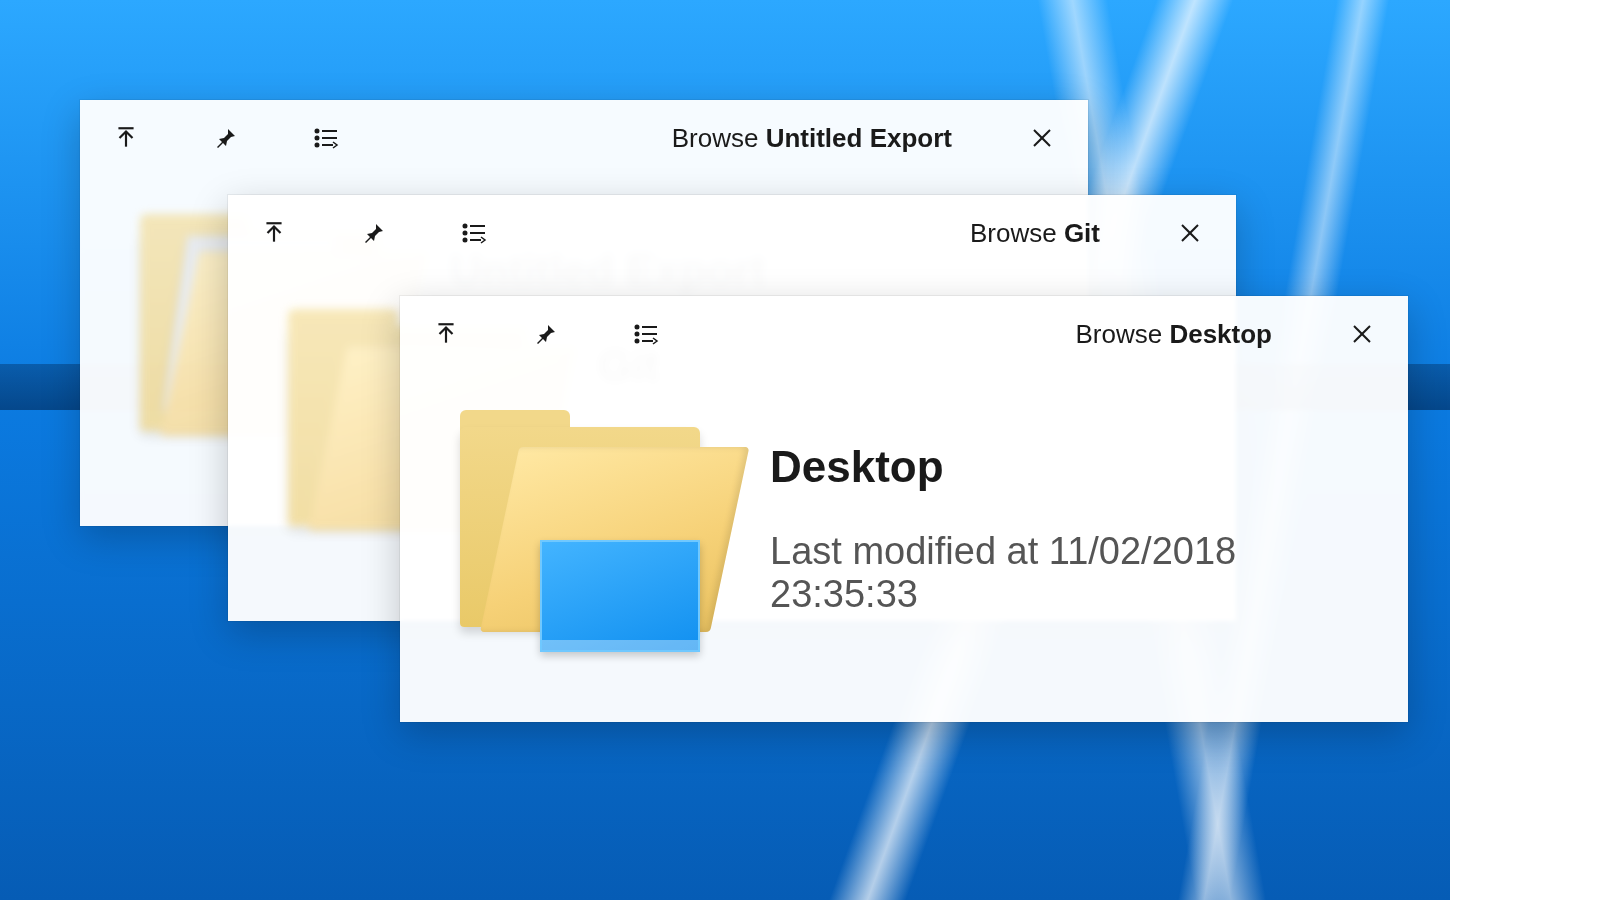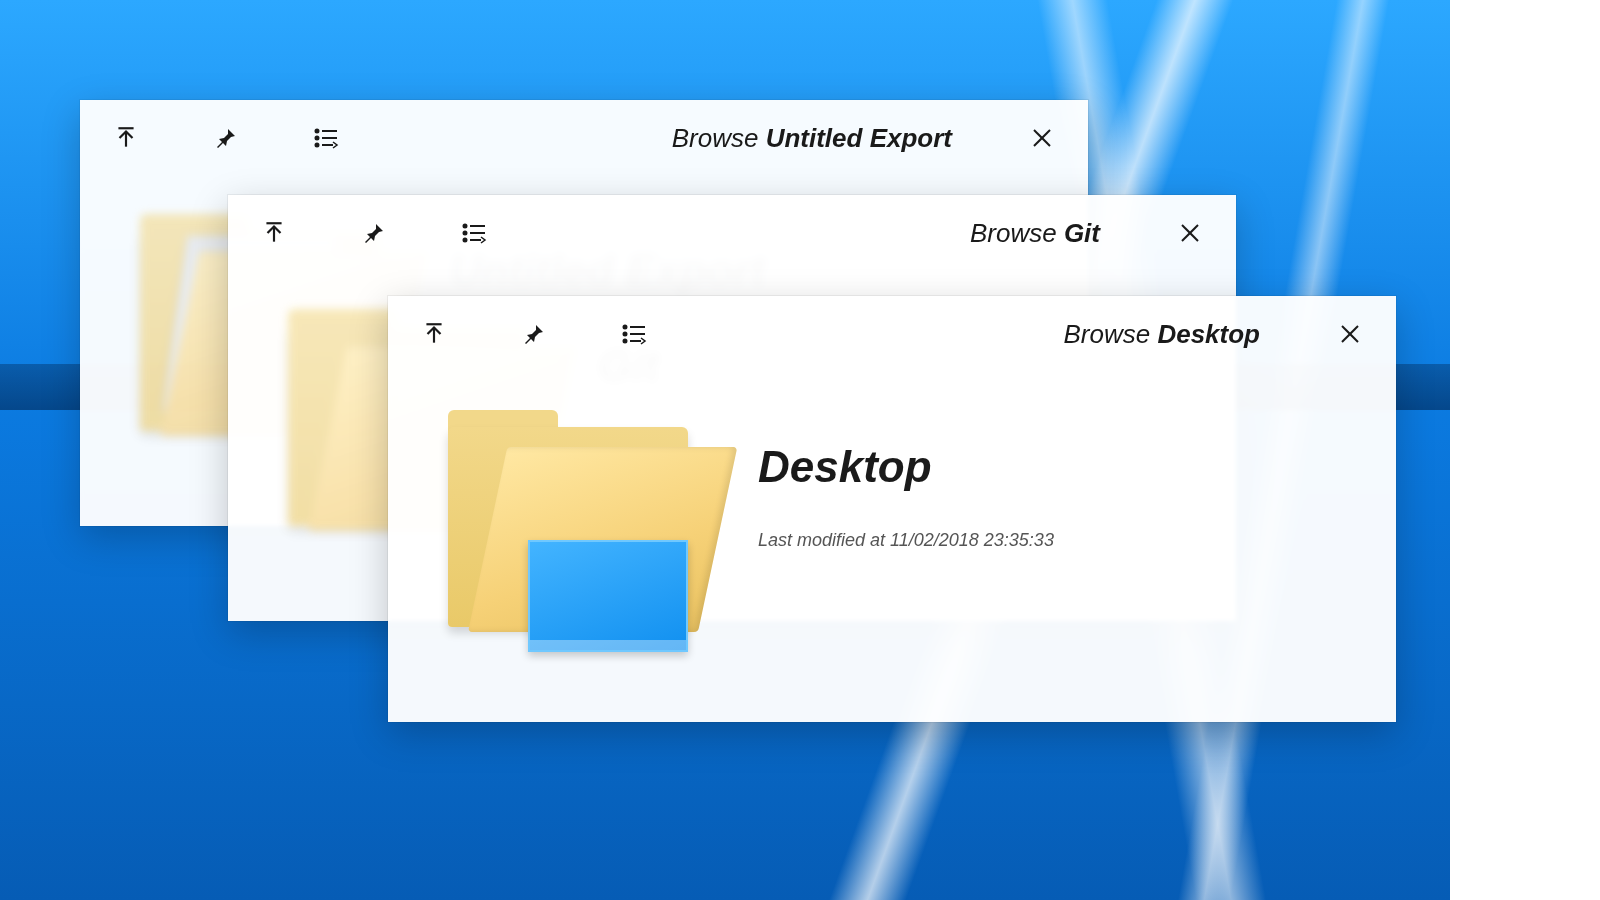"Browse Untitled Export" .desktop { font-style: italic -> none }
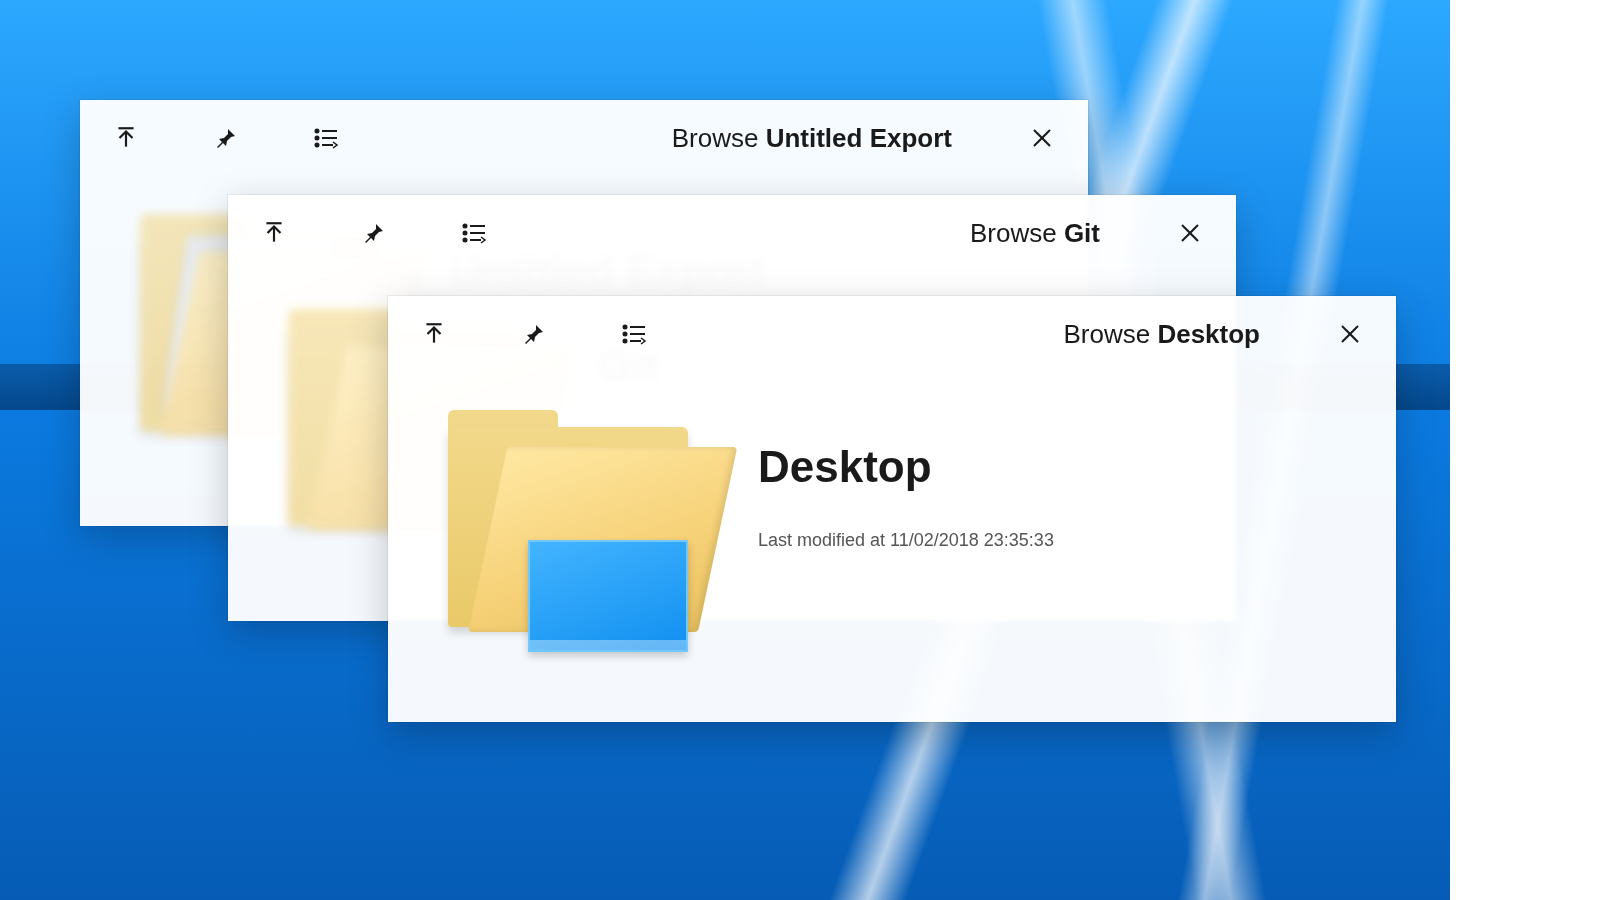"Browse Desktop" div.window { left: 388px -> 400px }
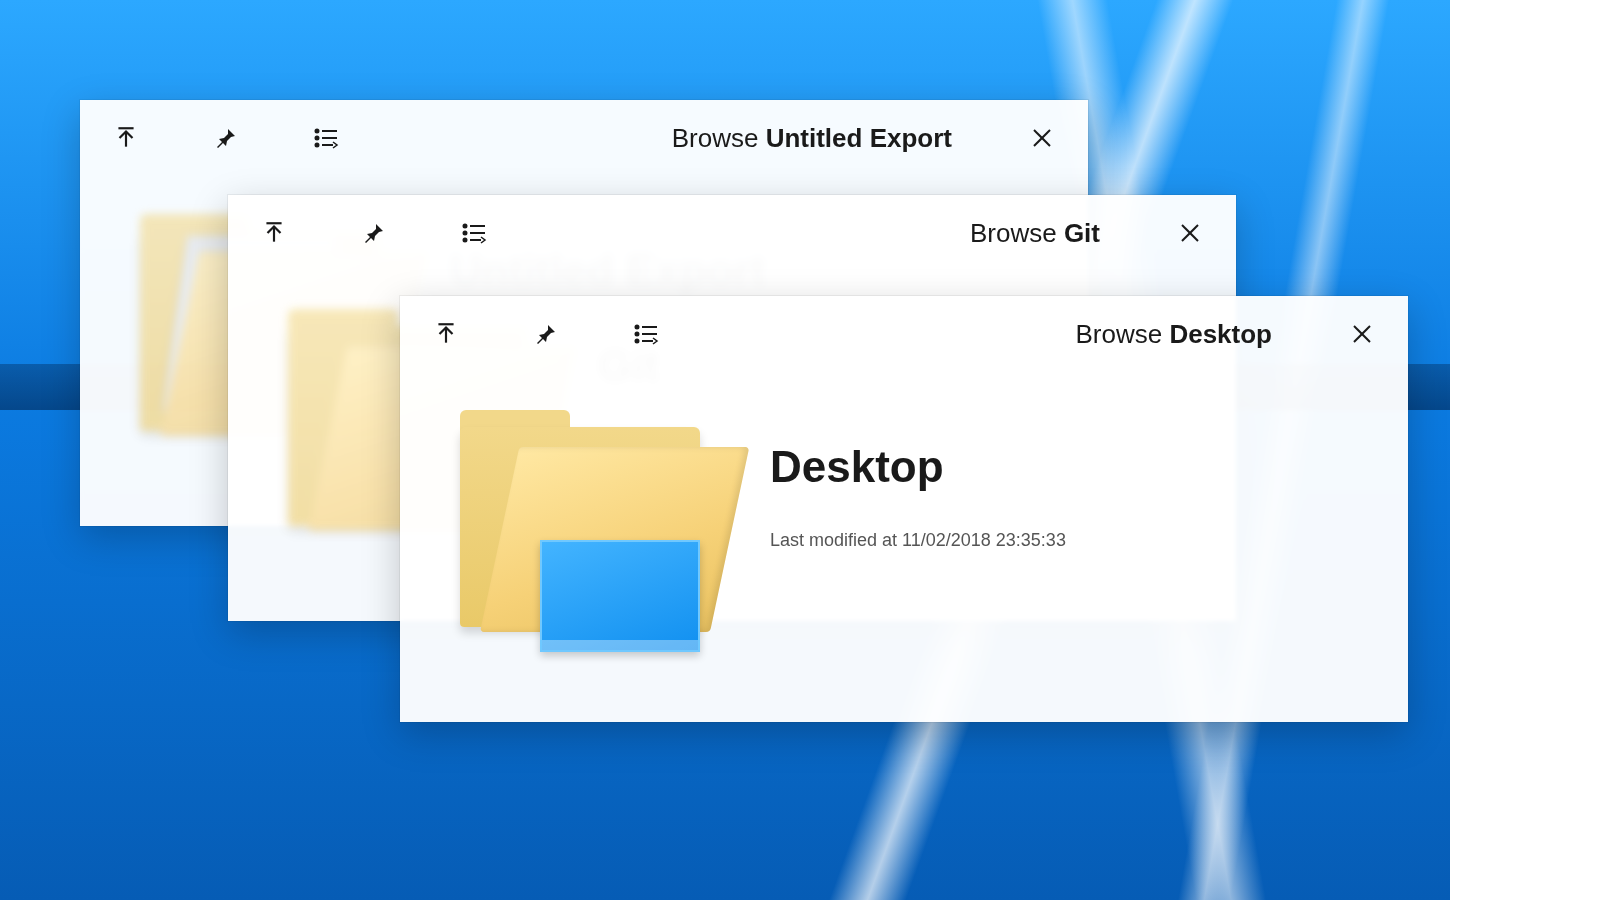"Last modified at 11/02/2018 23:35:33" .info-line { font-size: 18px -> 38px }
